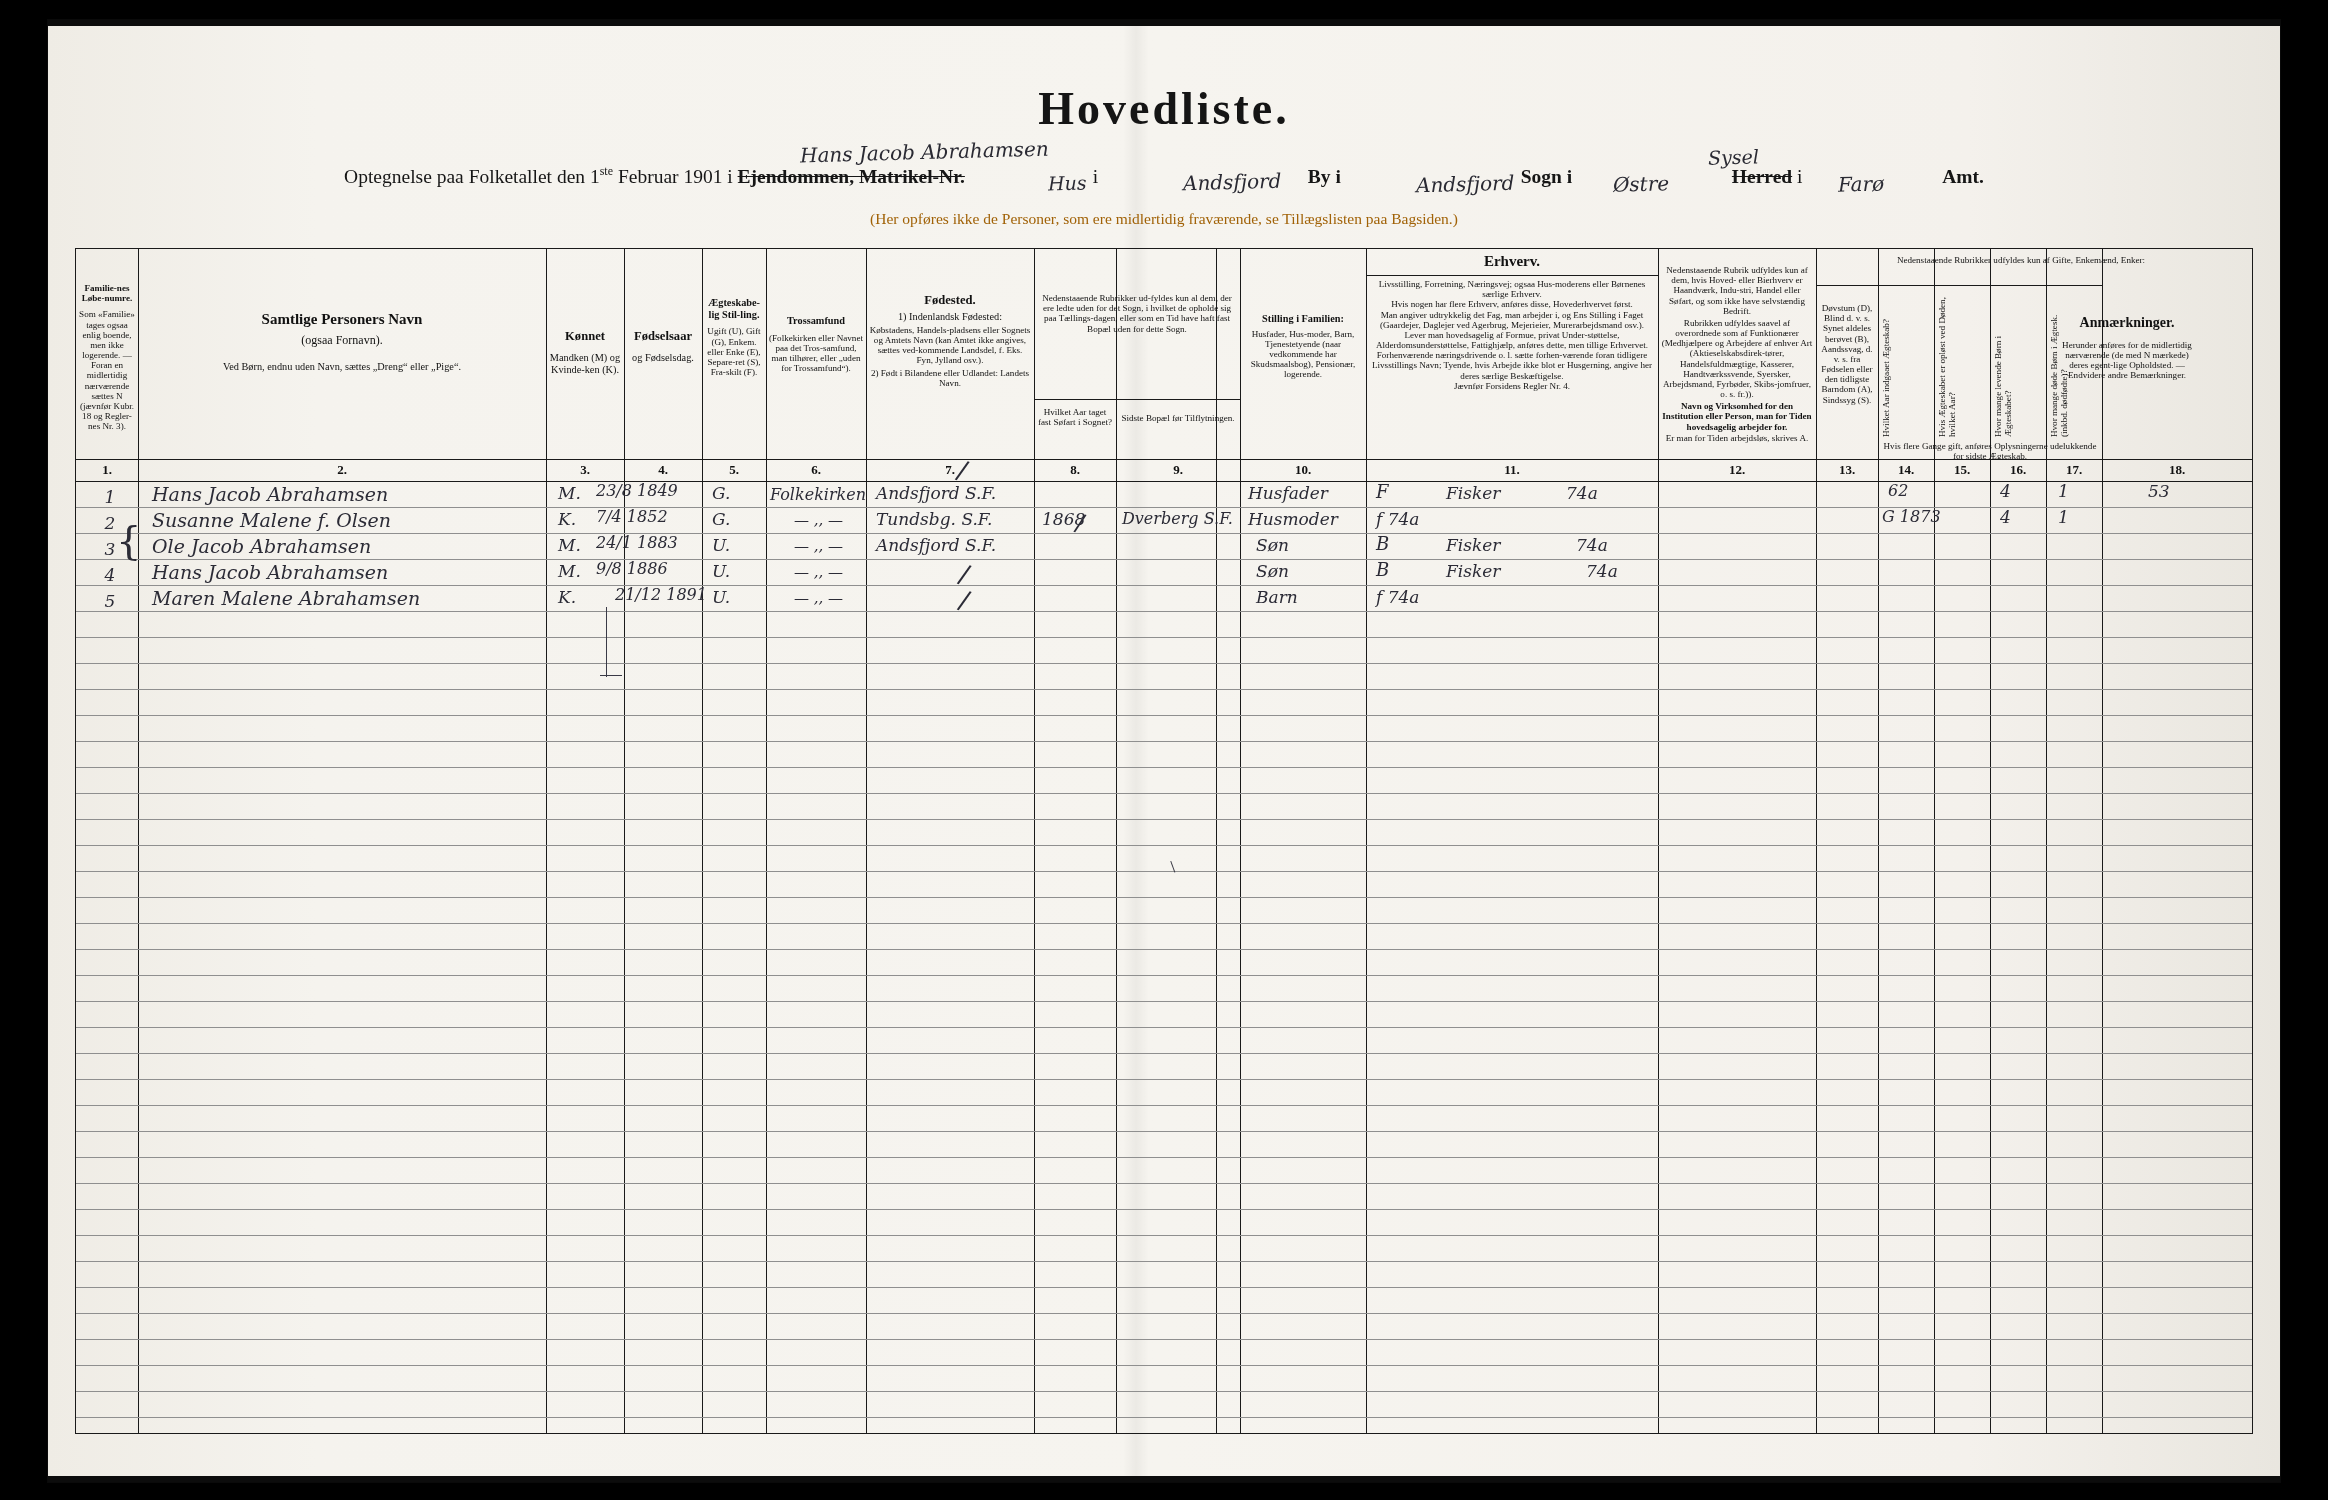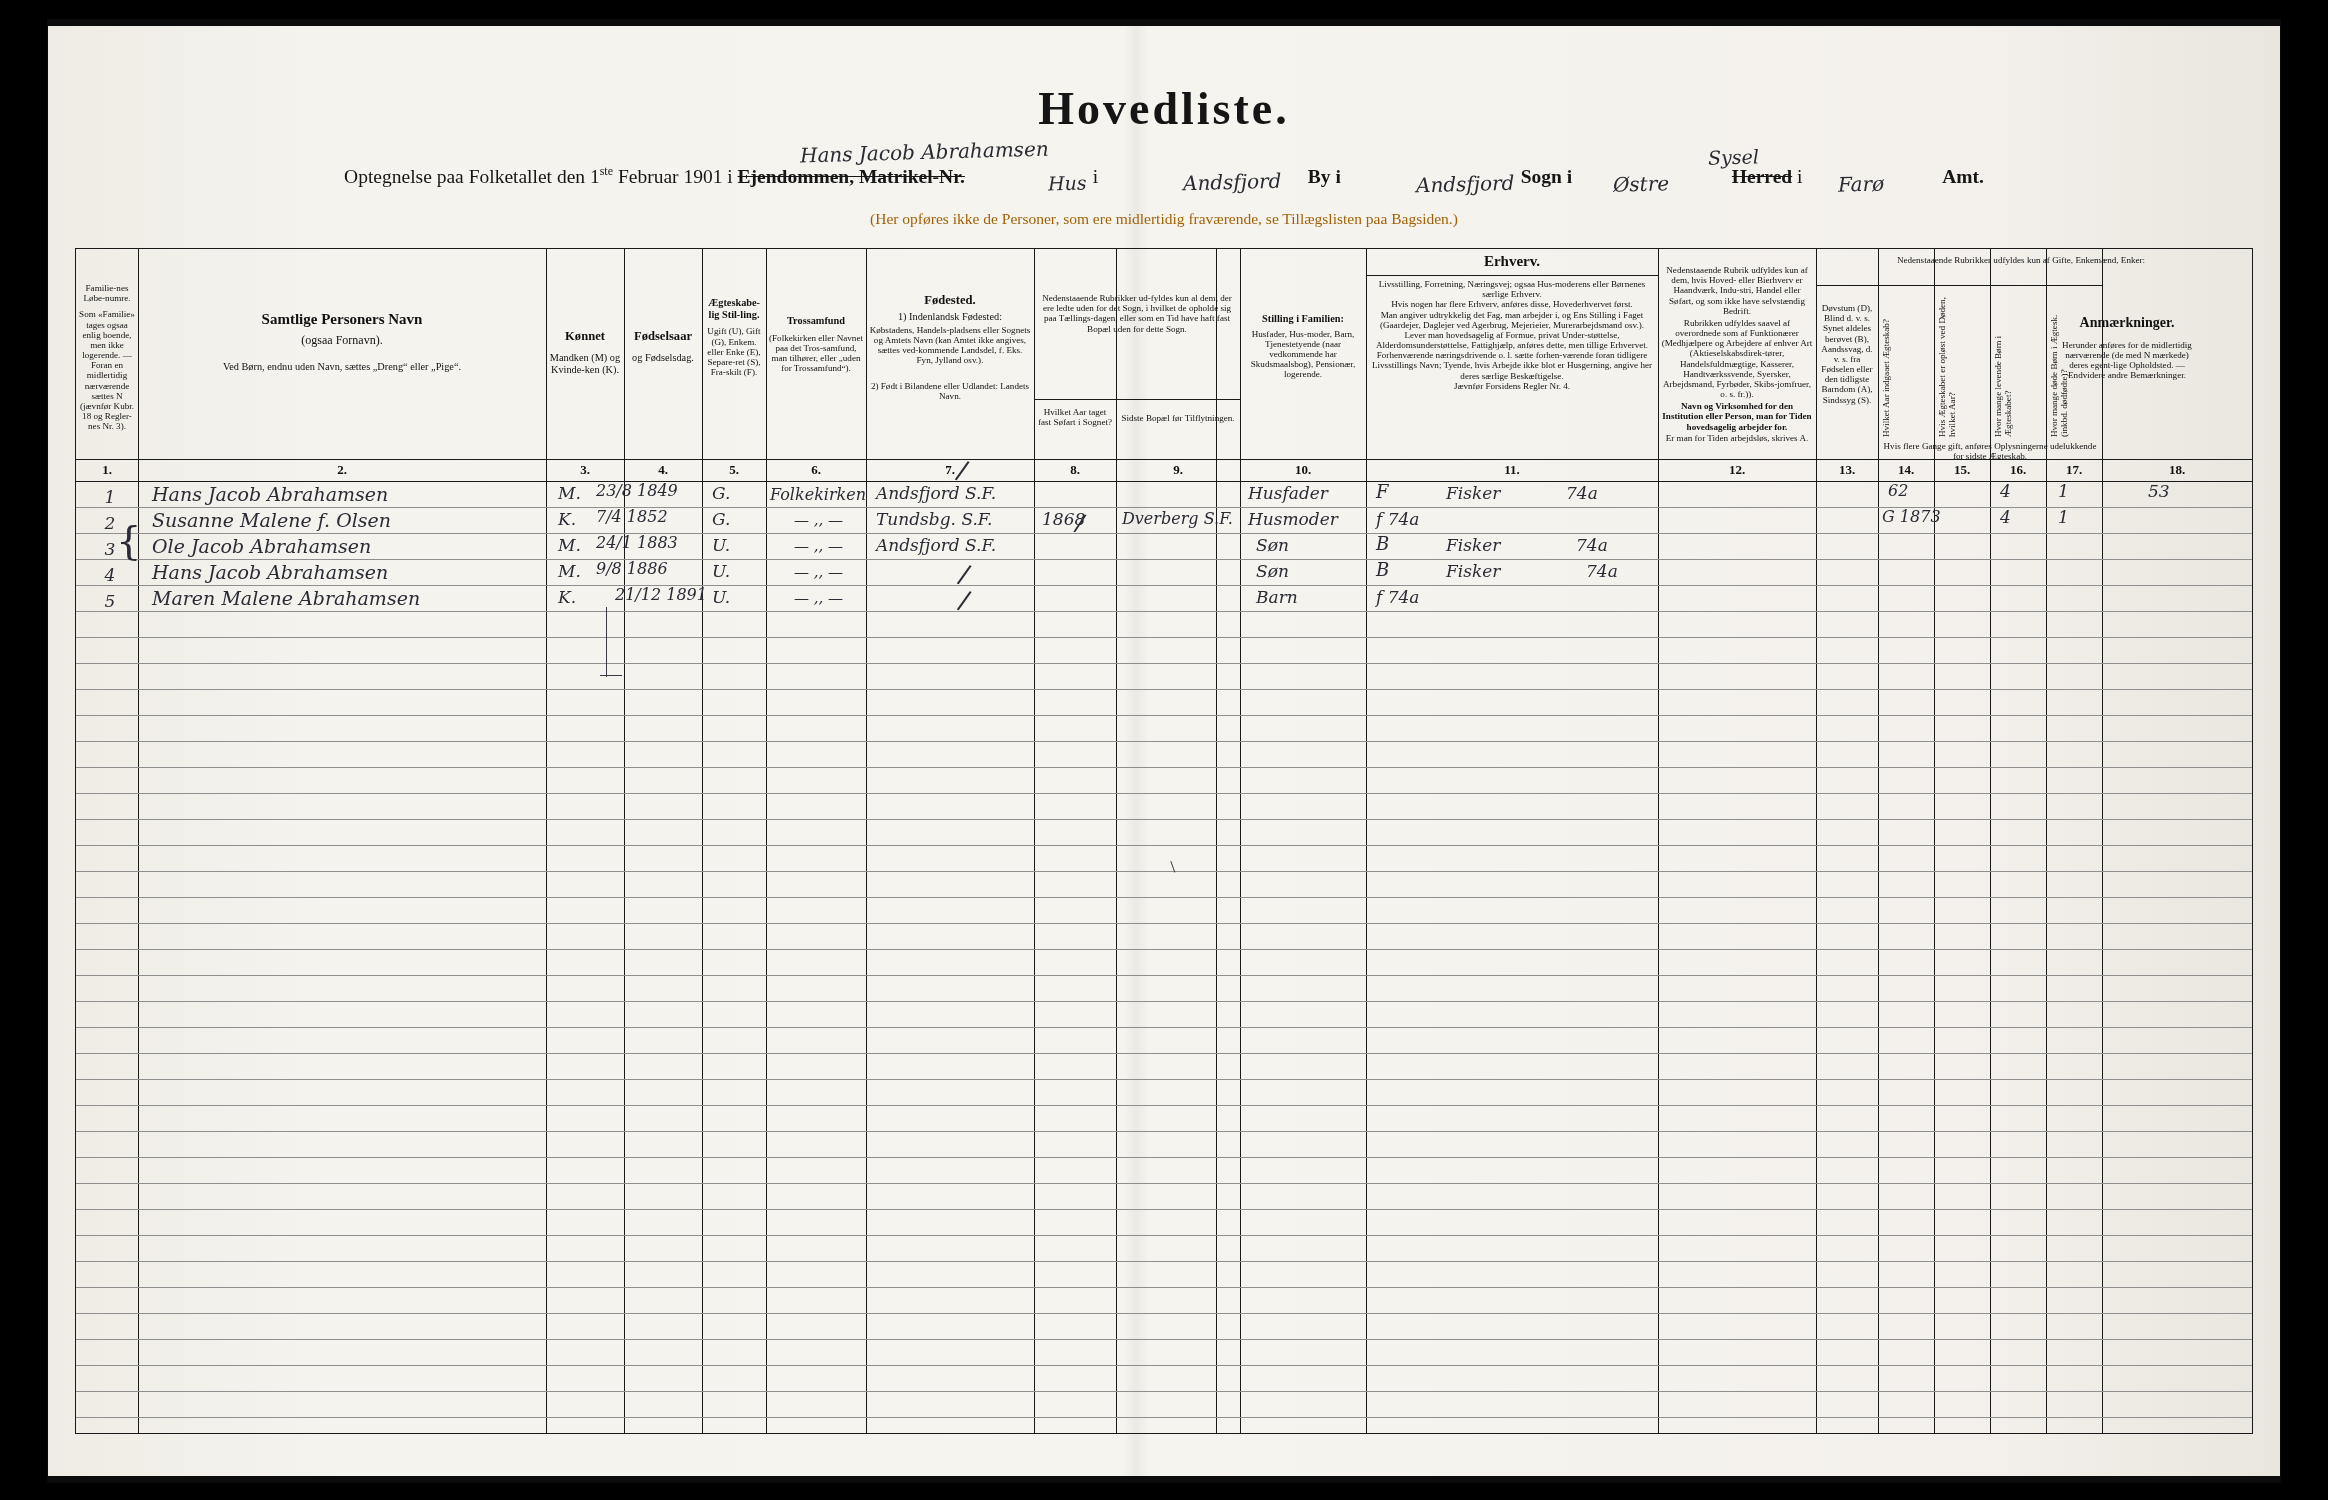"Familie-nes Løbe-numre." div.t-xs { font-weight: normal -> bold }
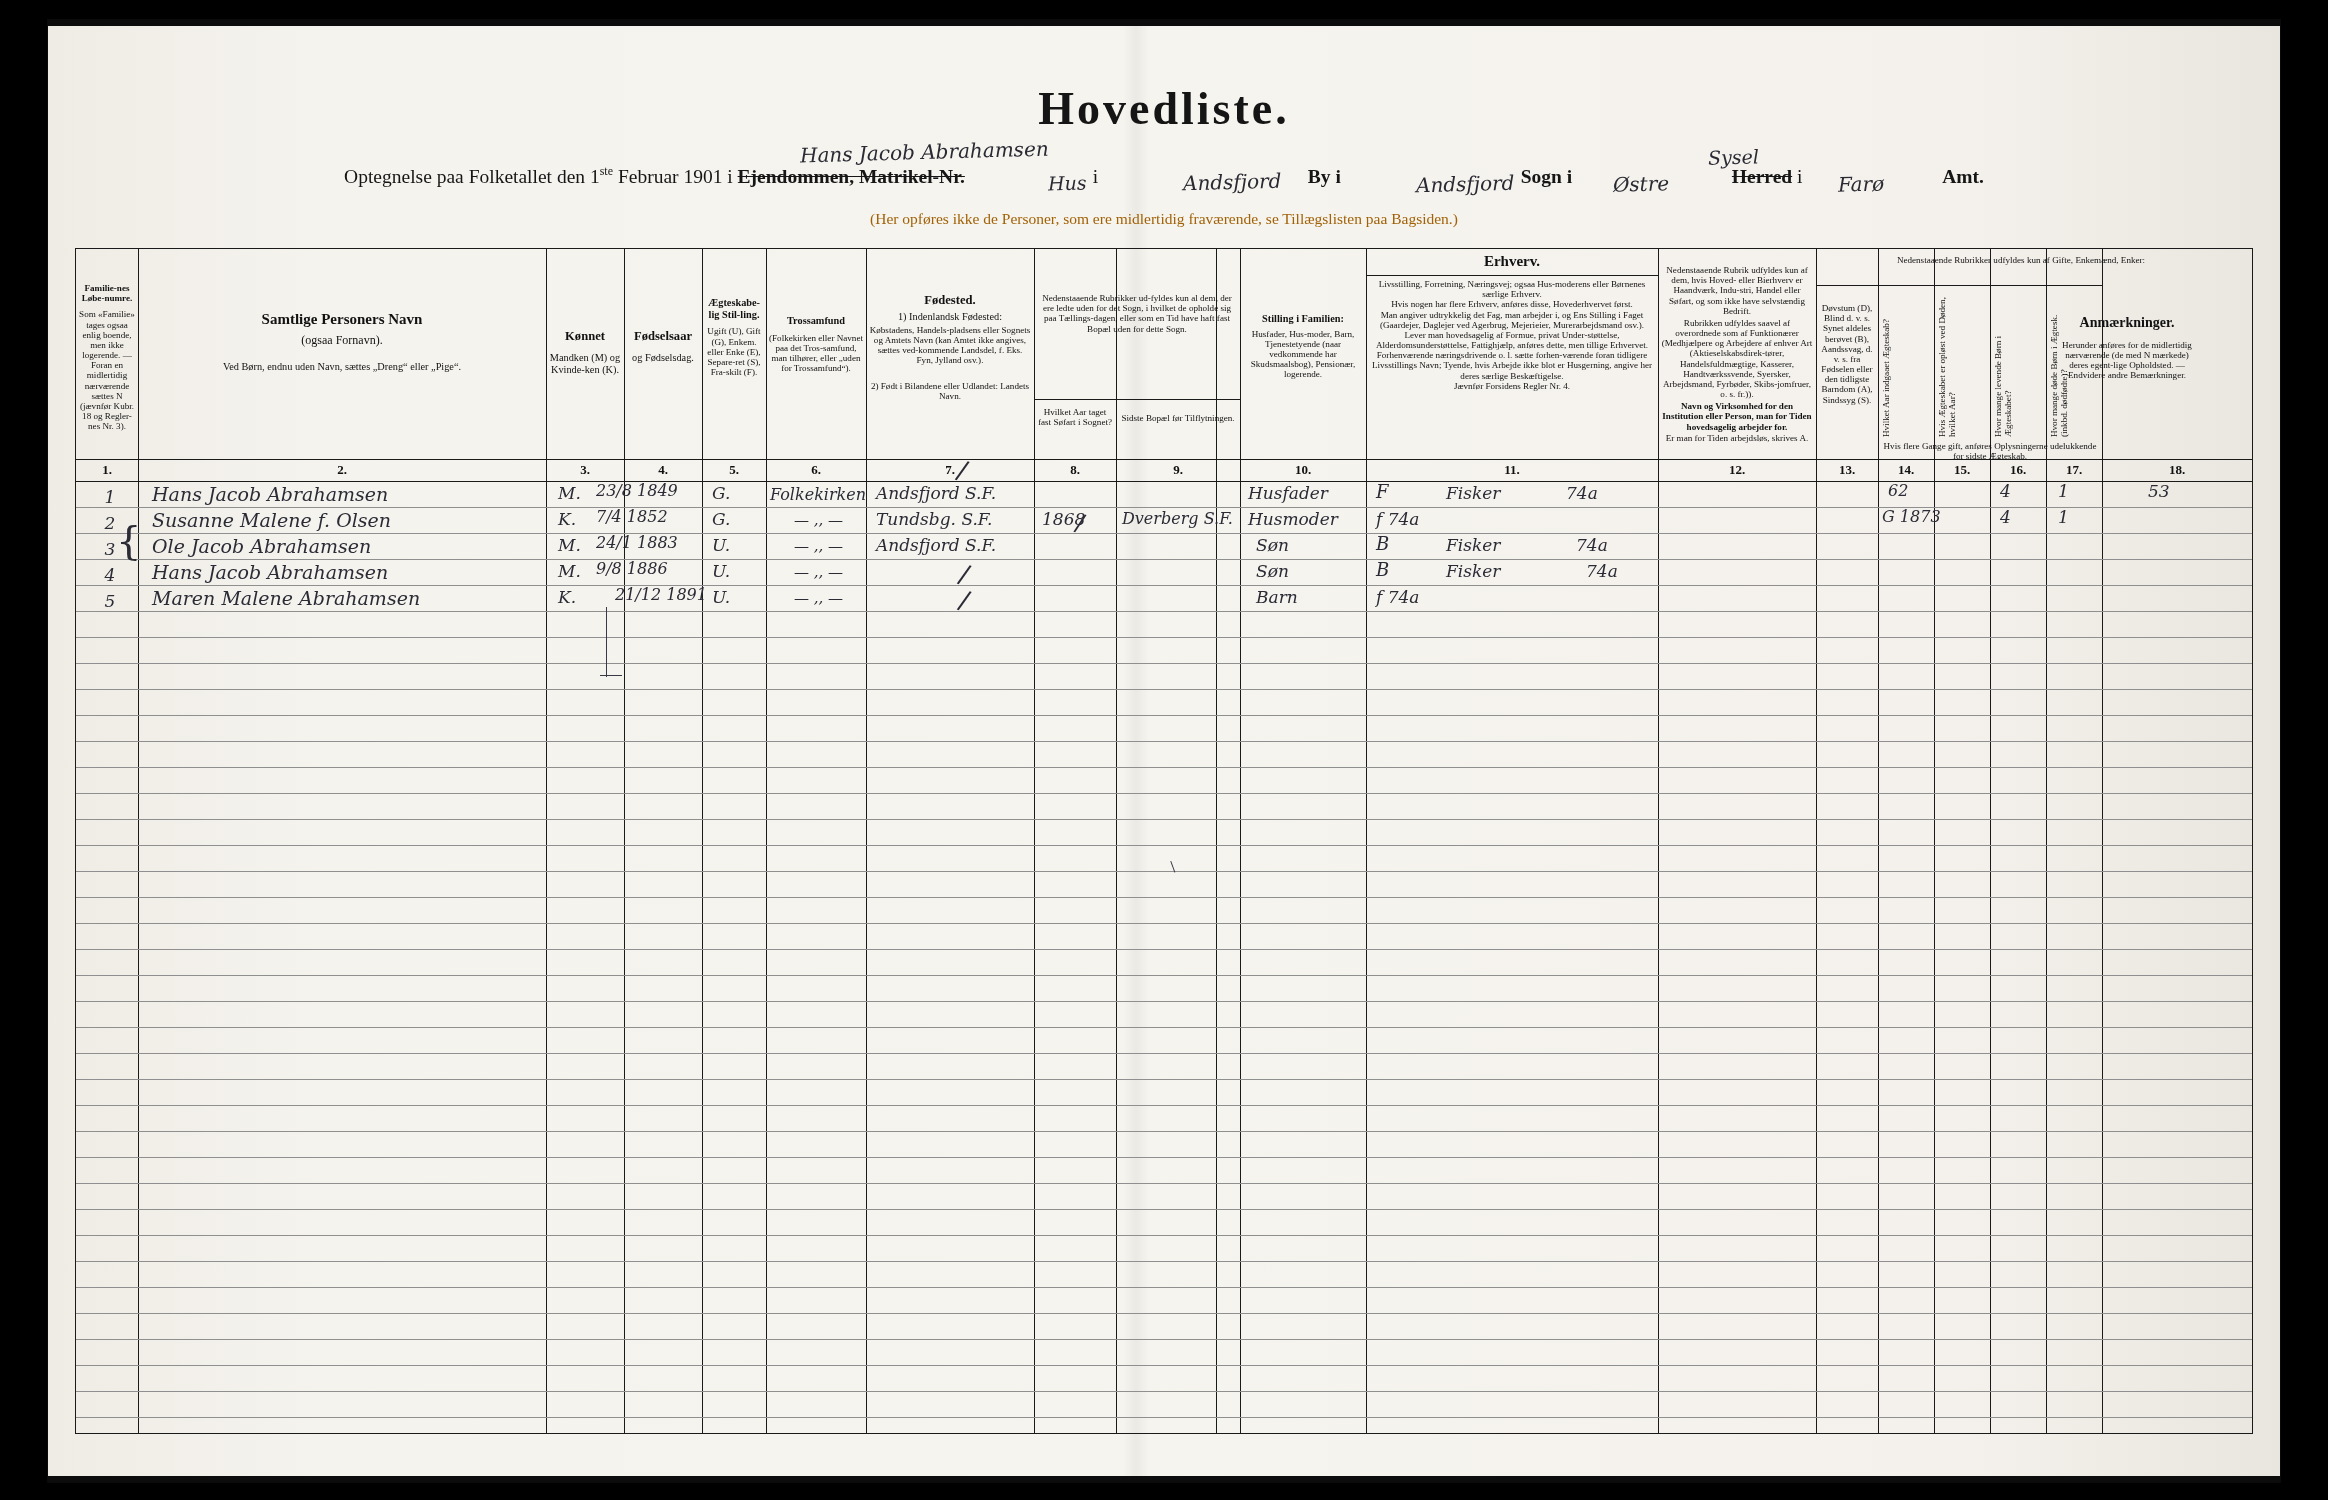"2) Født i Bilandene eller" div.t-xs { margin-top: 16px -> 3px }
